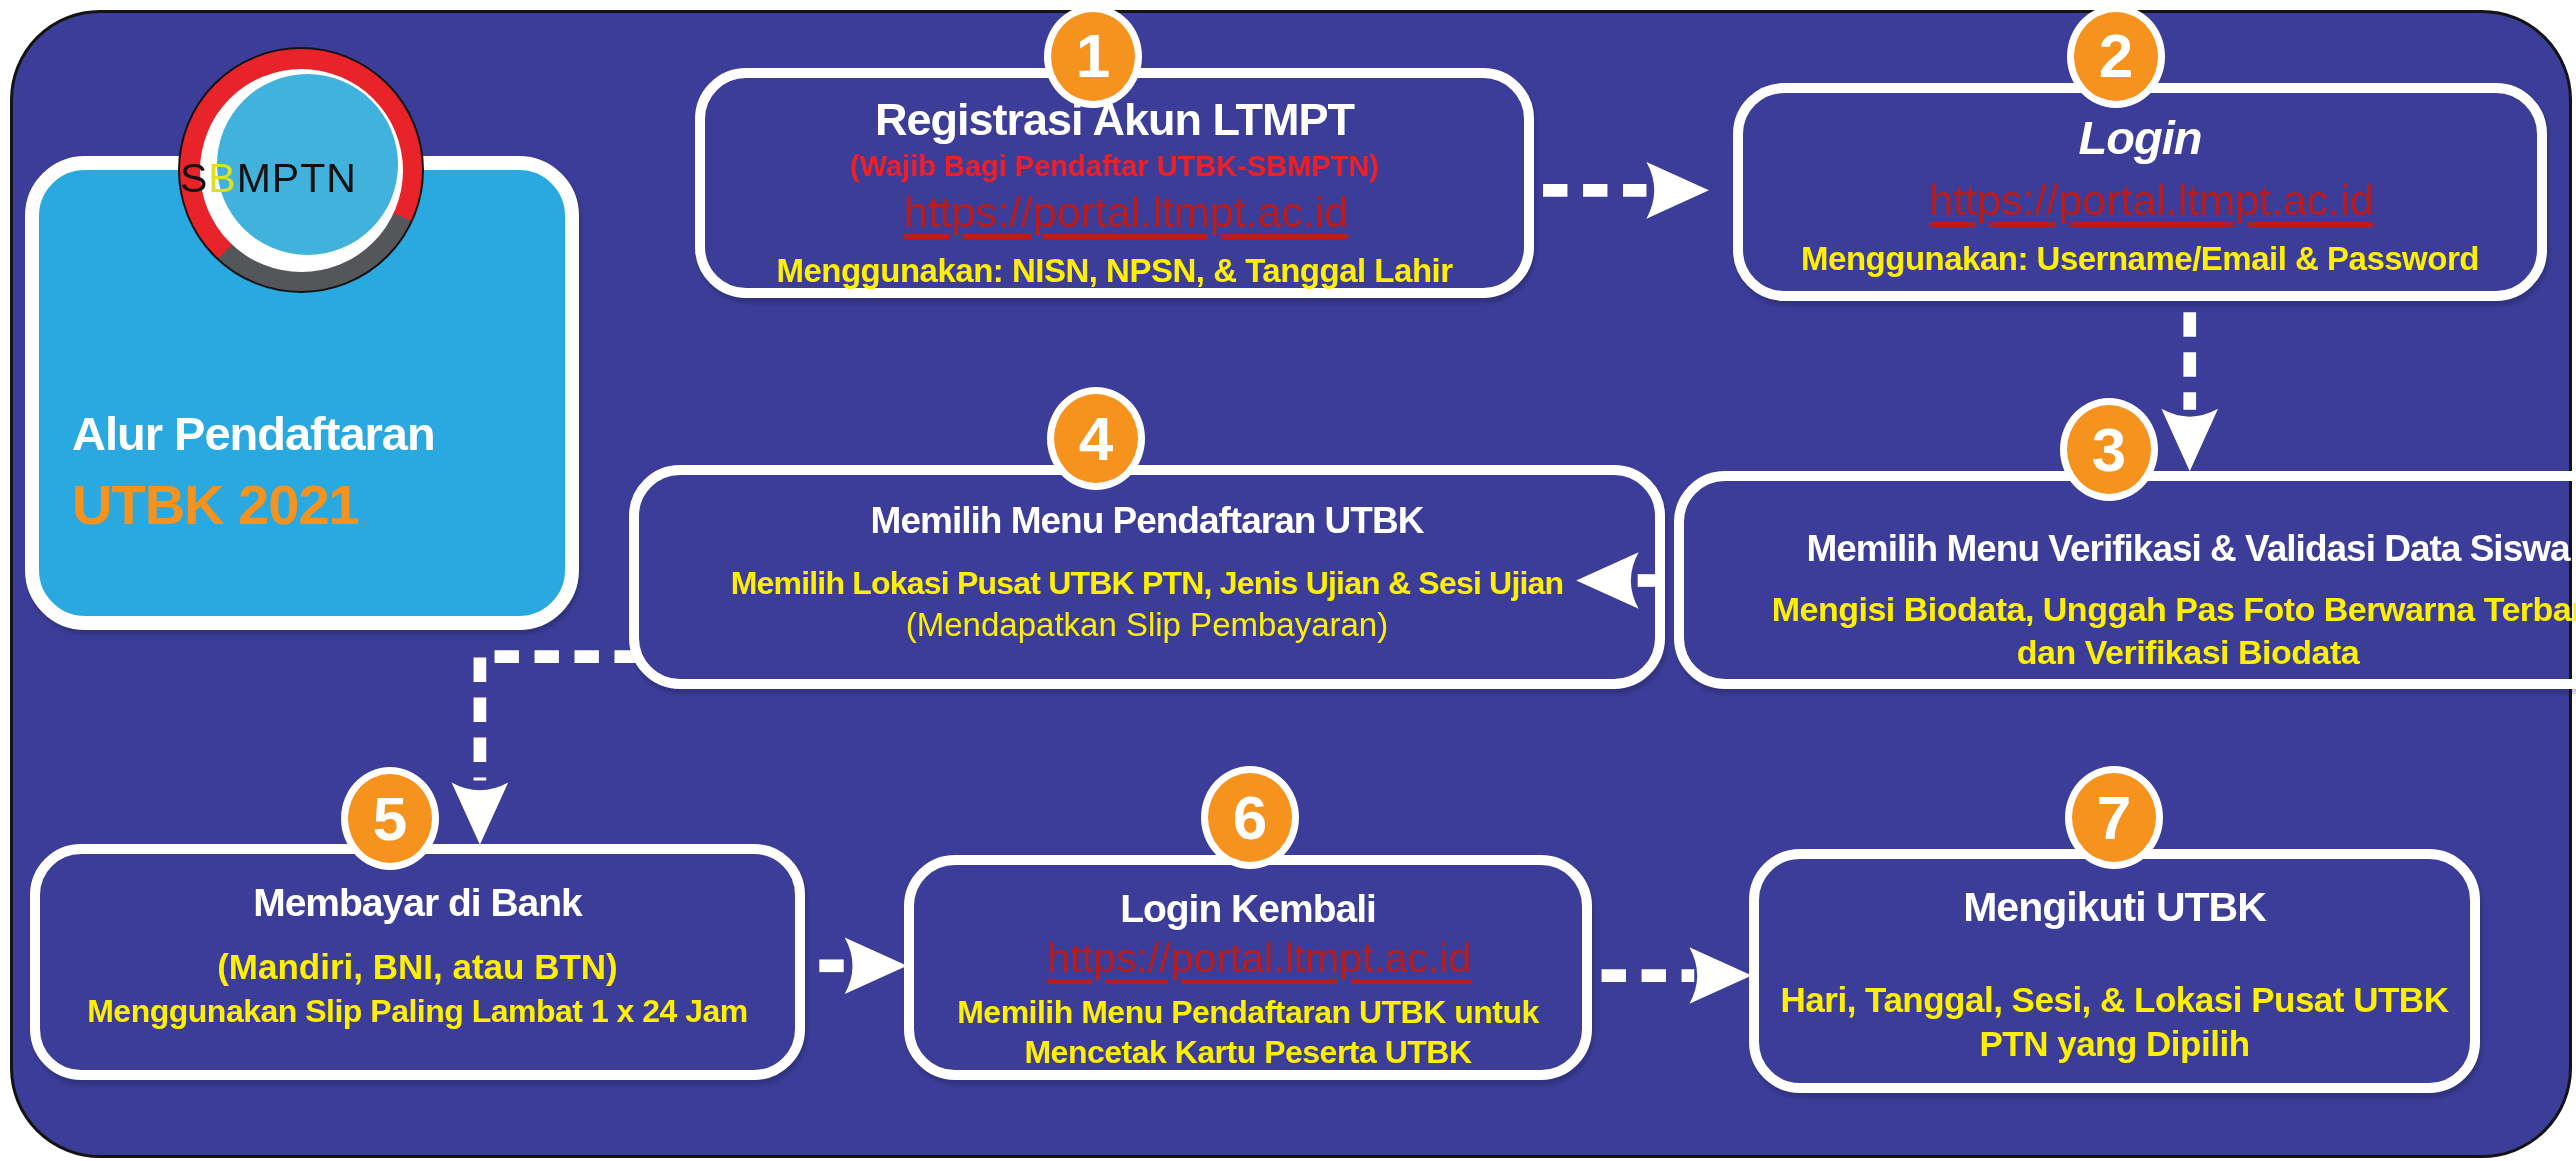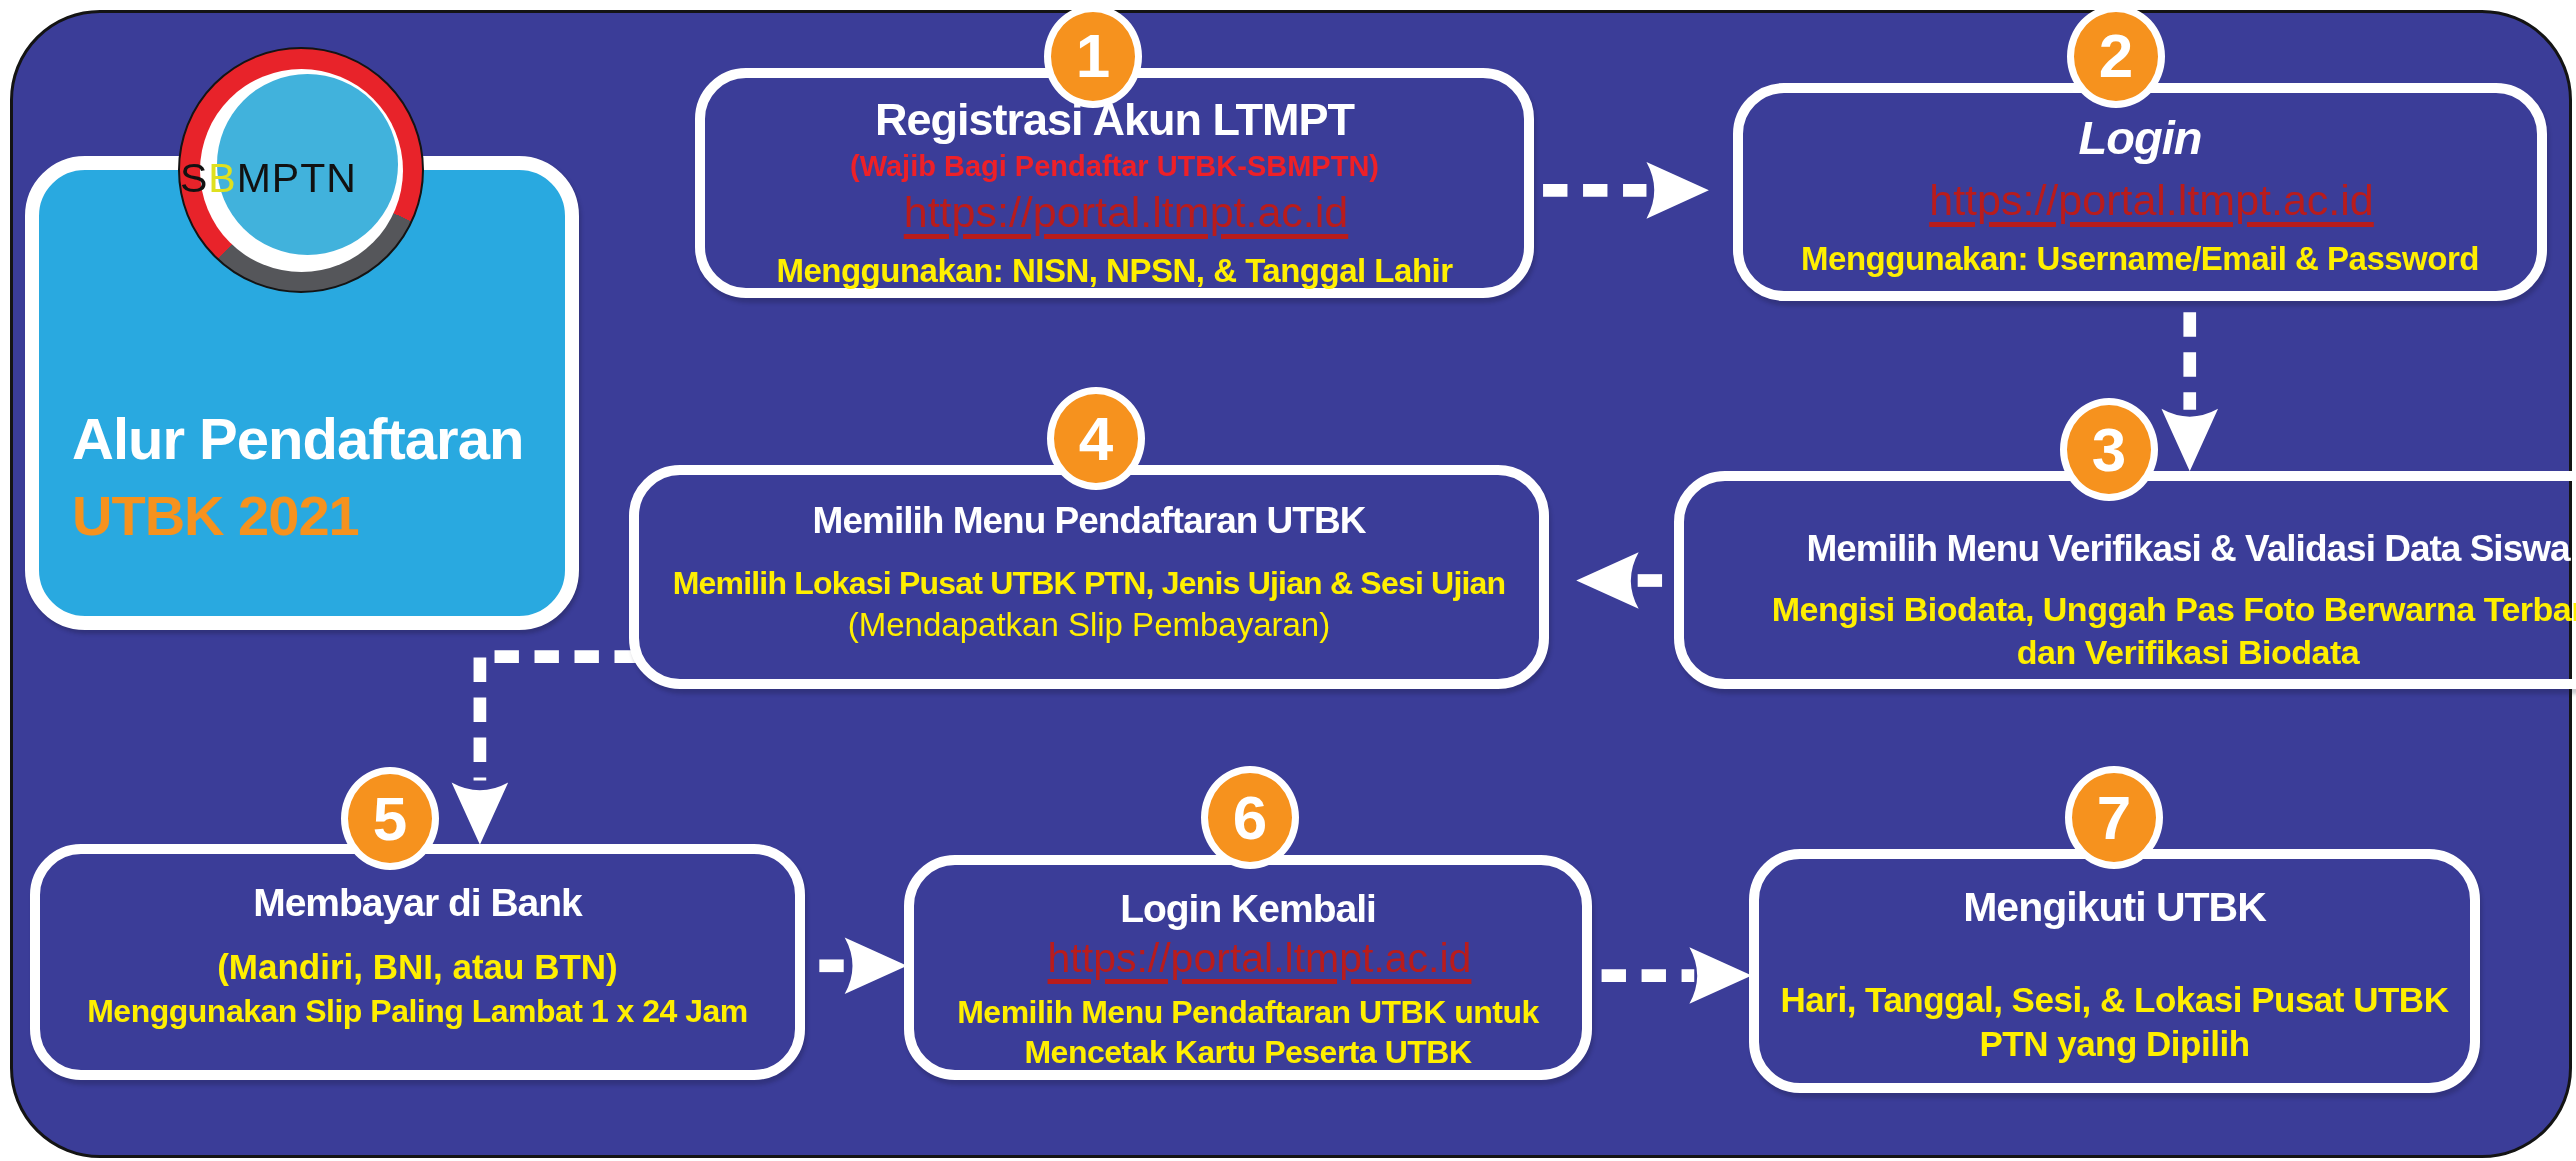"Alur Pendaftaran" .brand-line1 { font-size: 58px -> 47px }
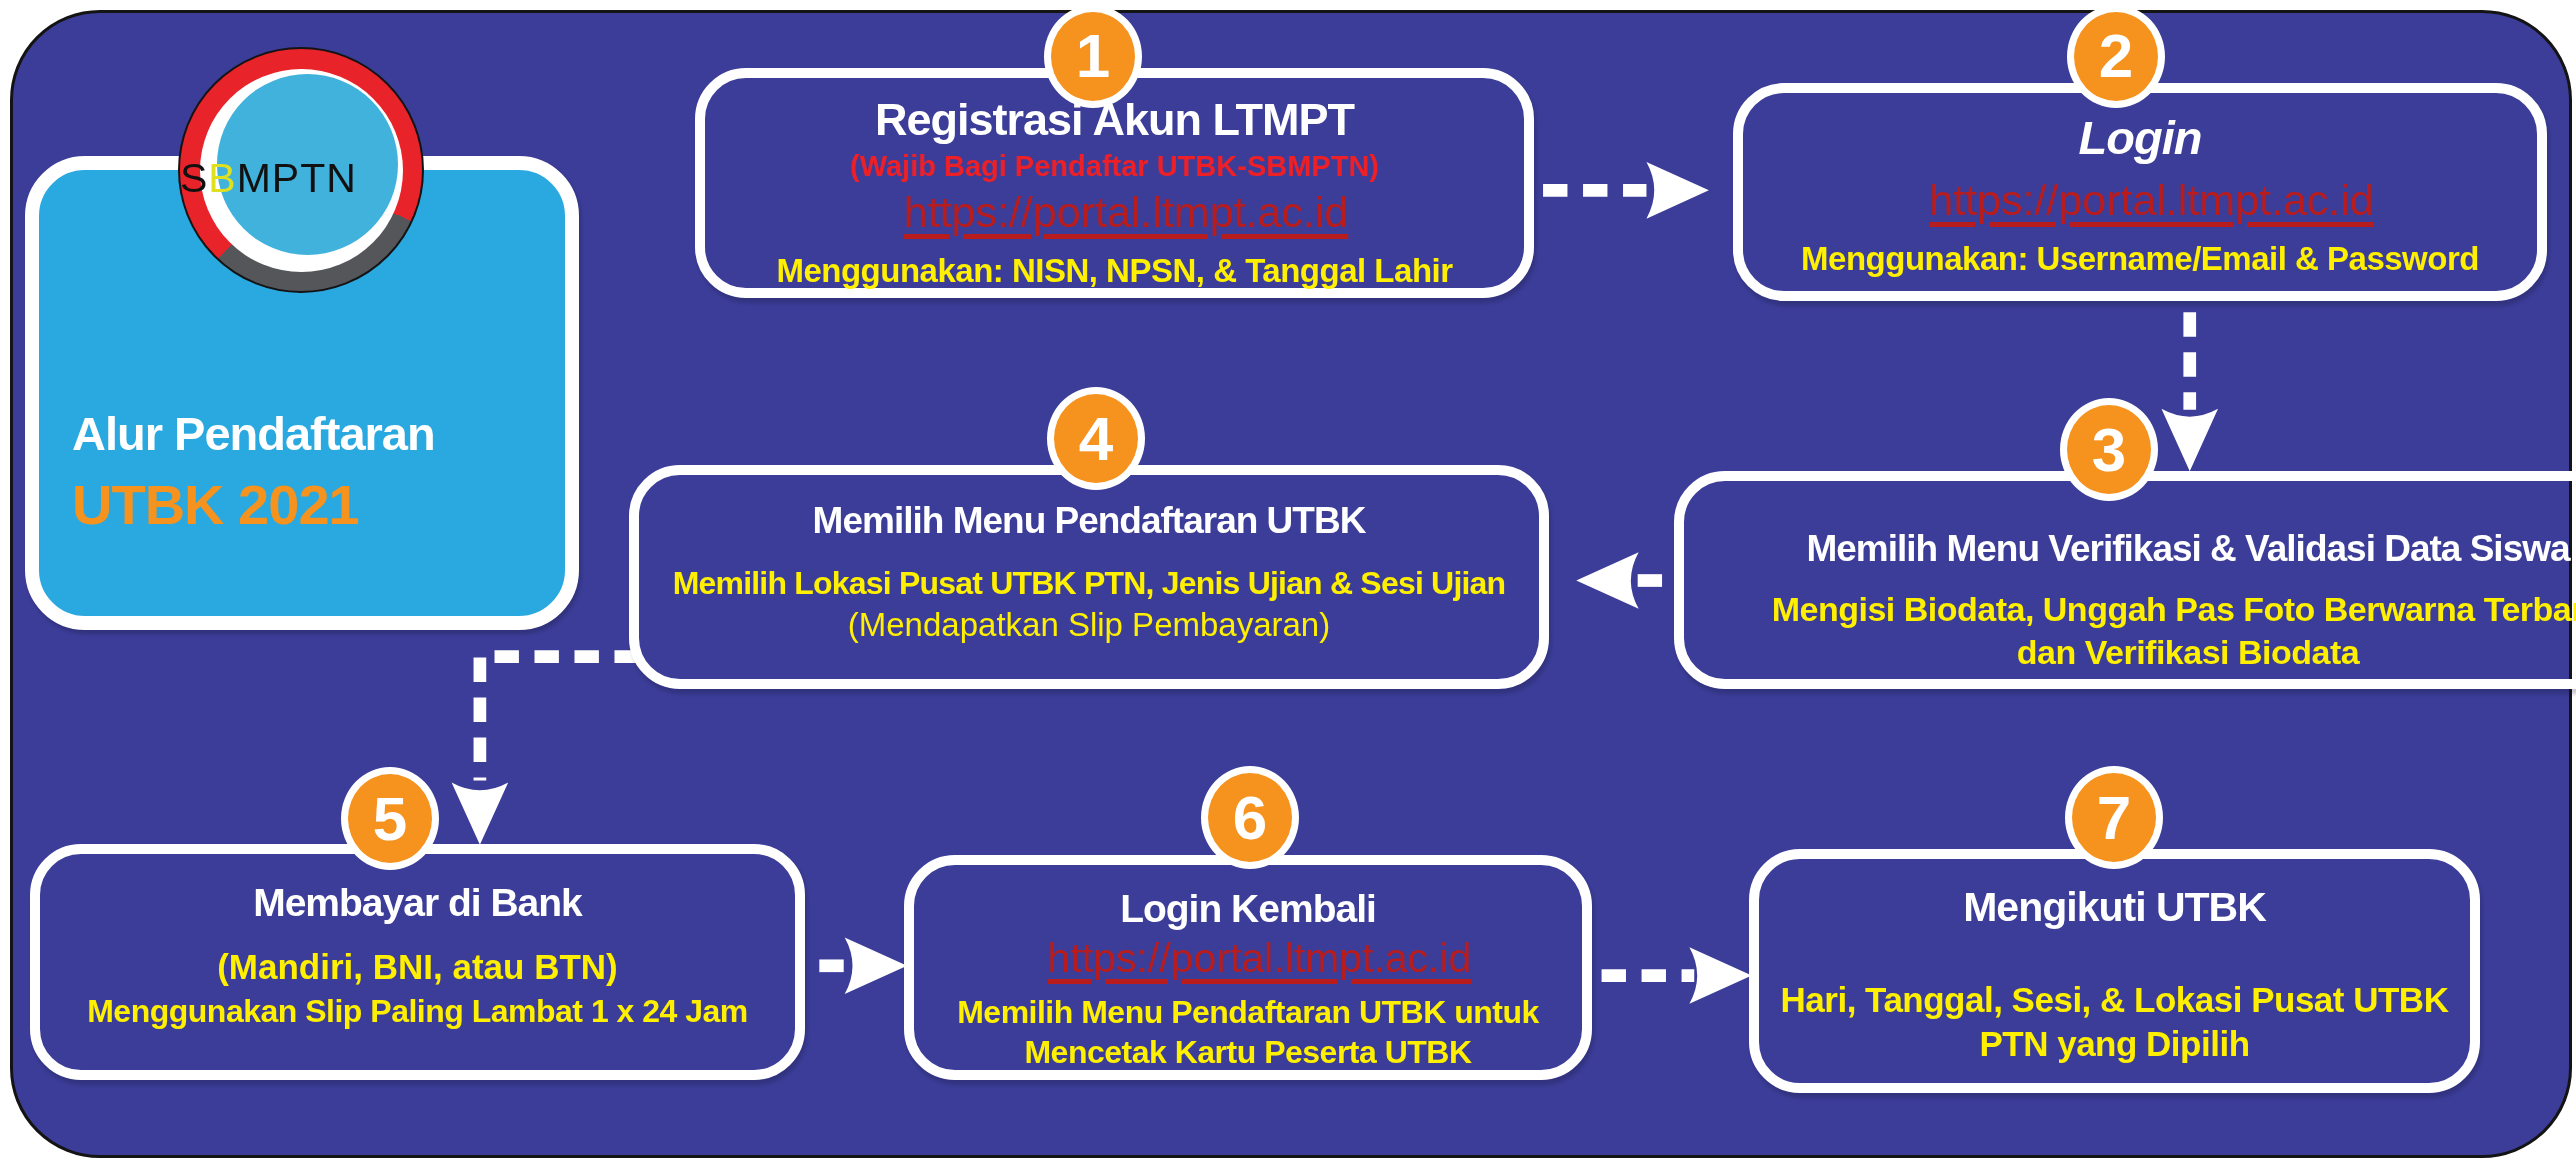"Memilih Menu Pendaftaran UTBK" .s4 { width: 920px -> 1036px }
